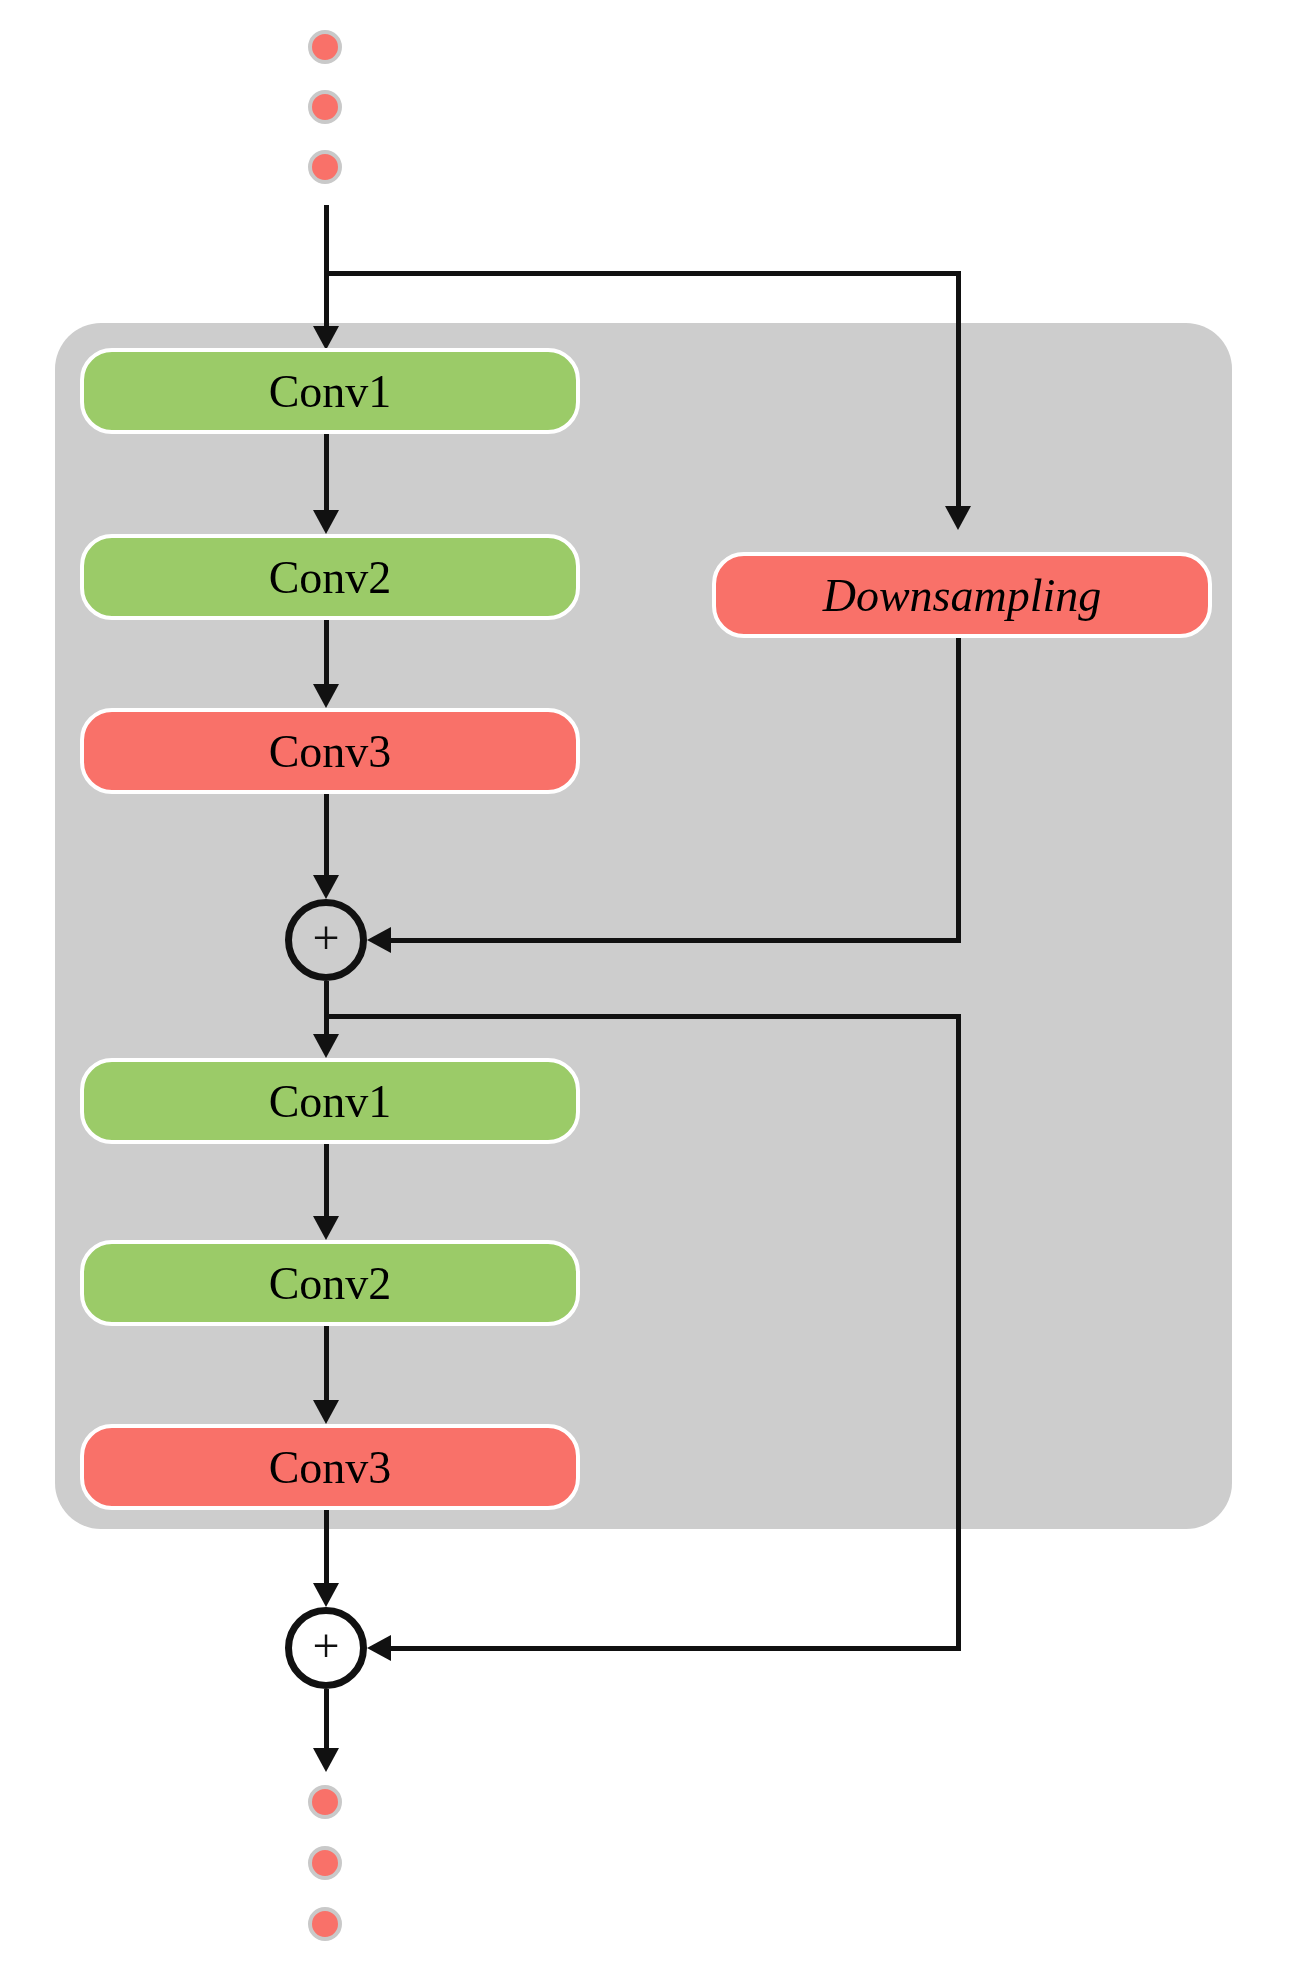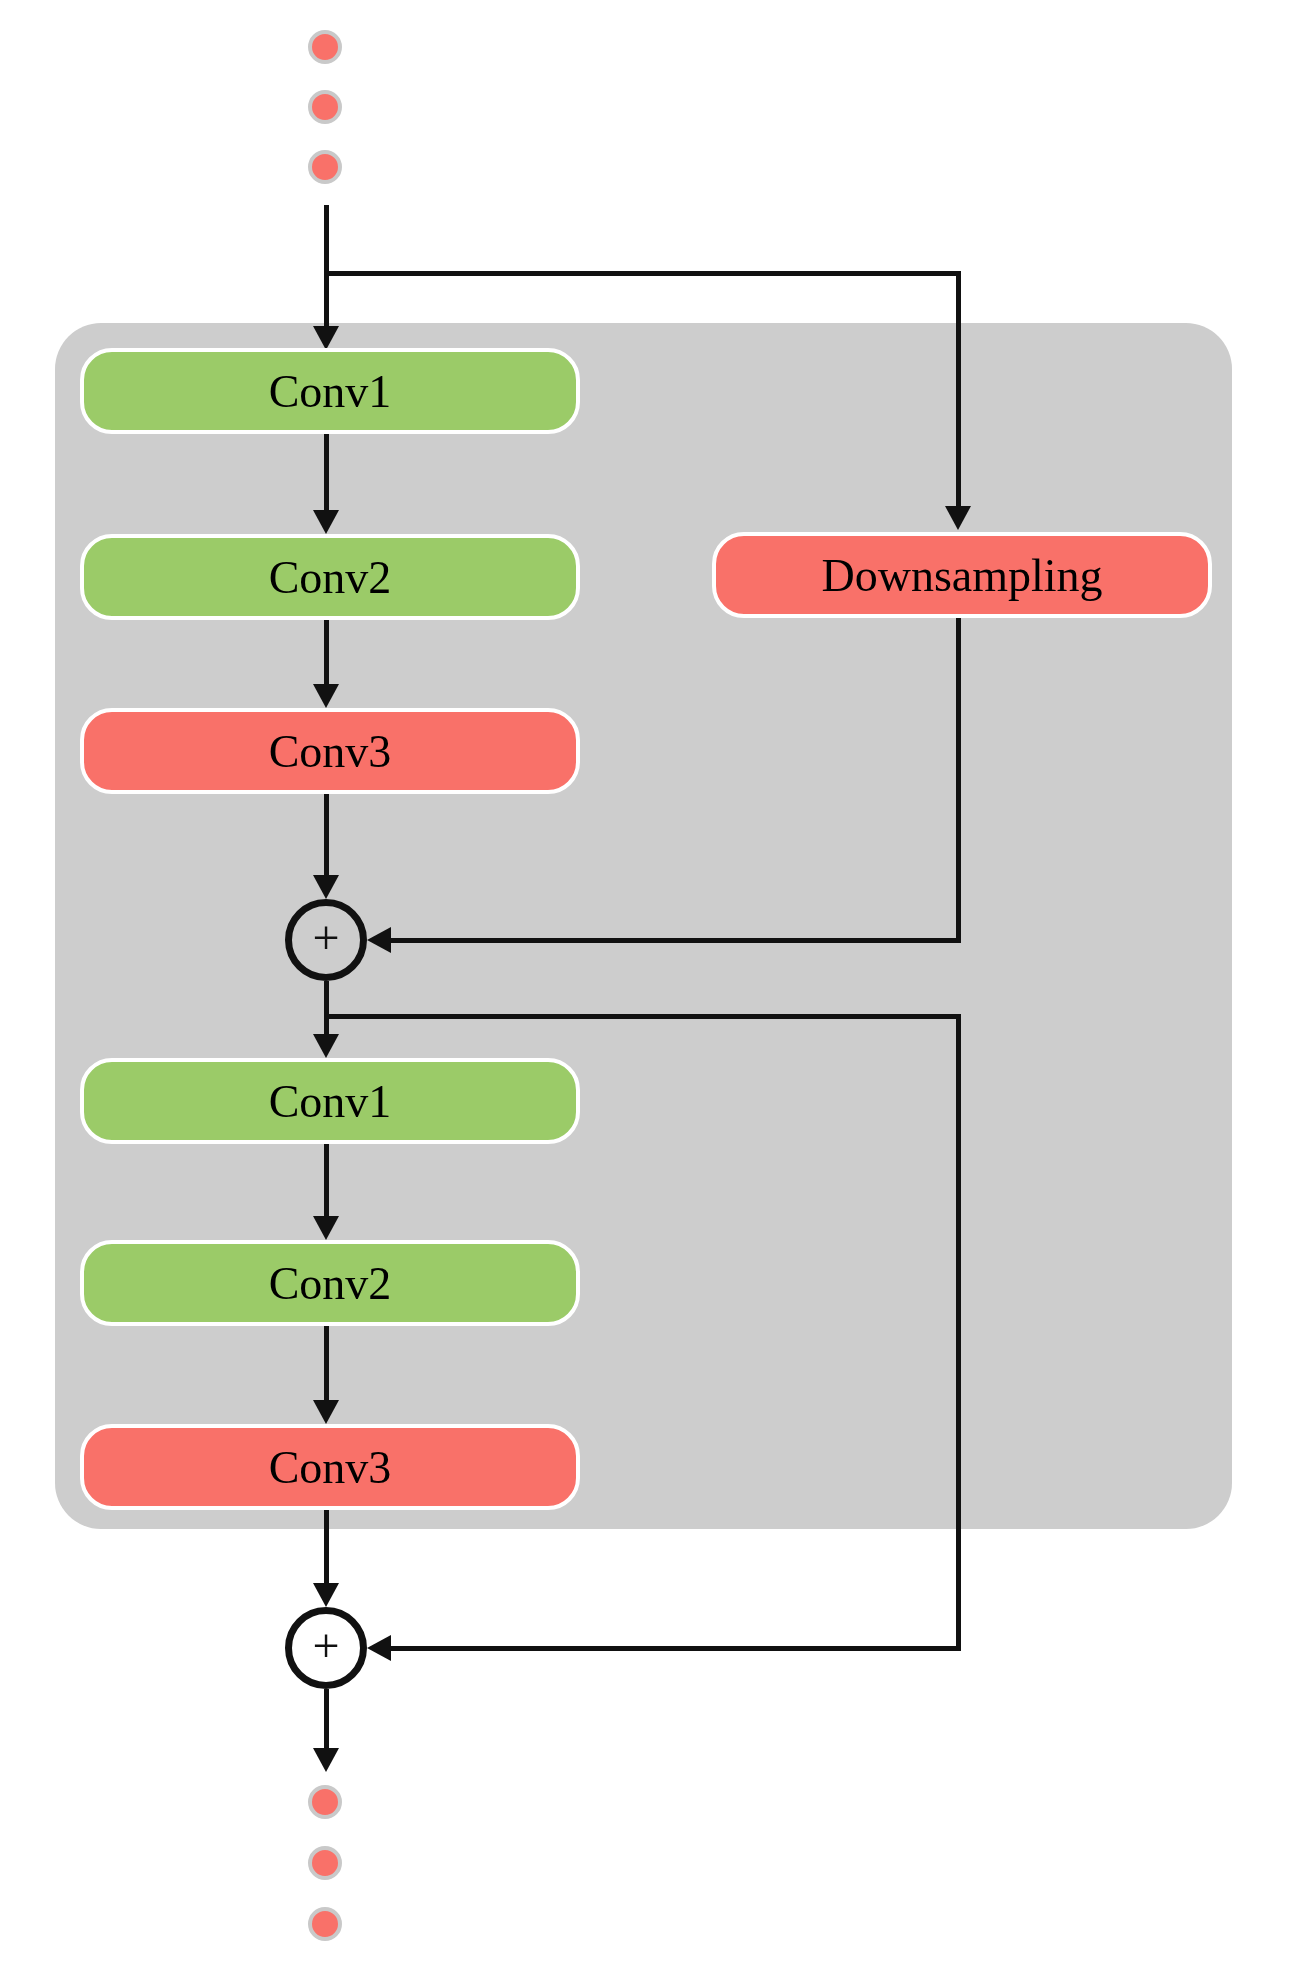"Downsampling" div.box { font-style: none -> italic; top: 532px -> 552px }
